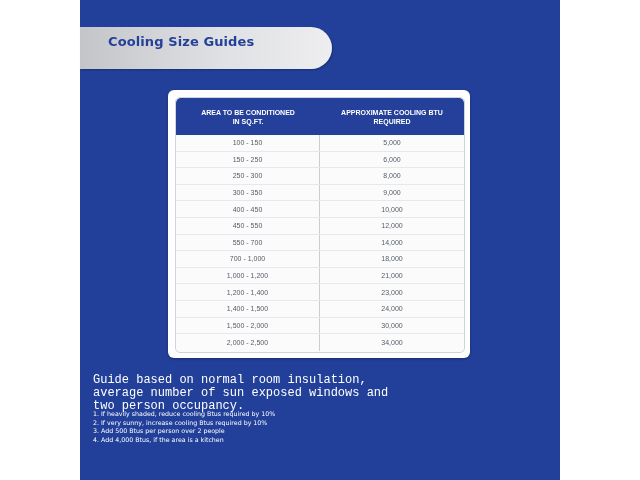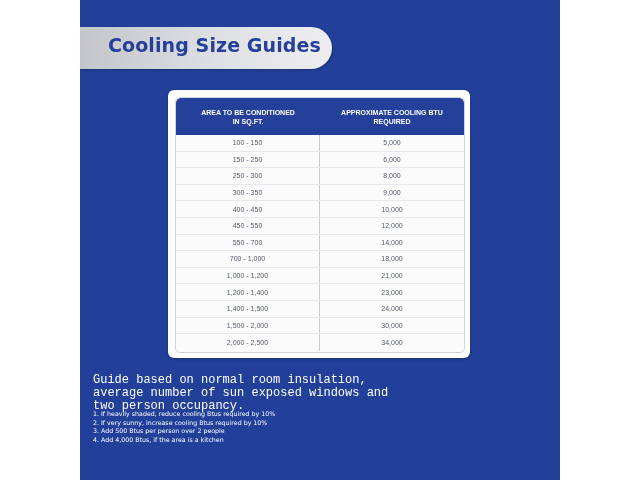"Cooling Size Guides" .title-text { font-size: 19px -> 13px }
